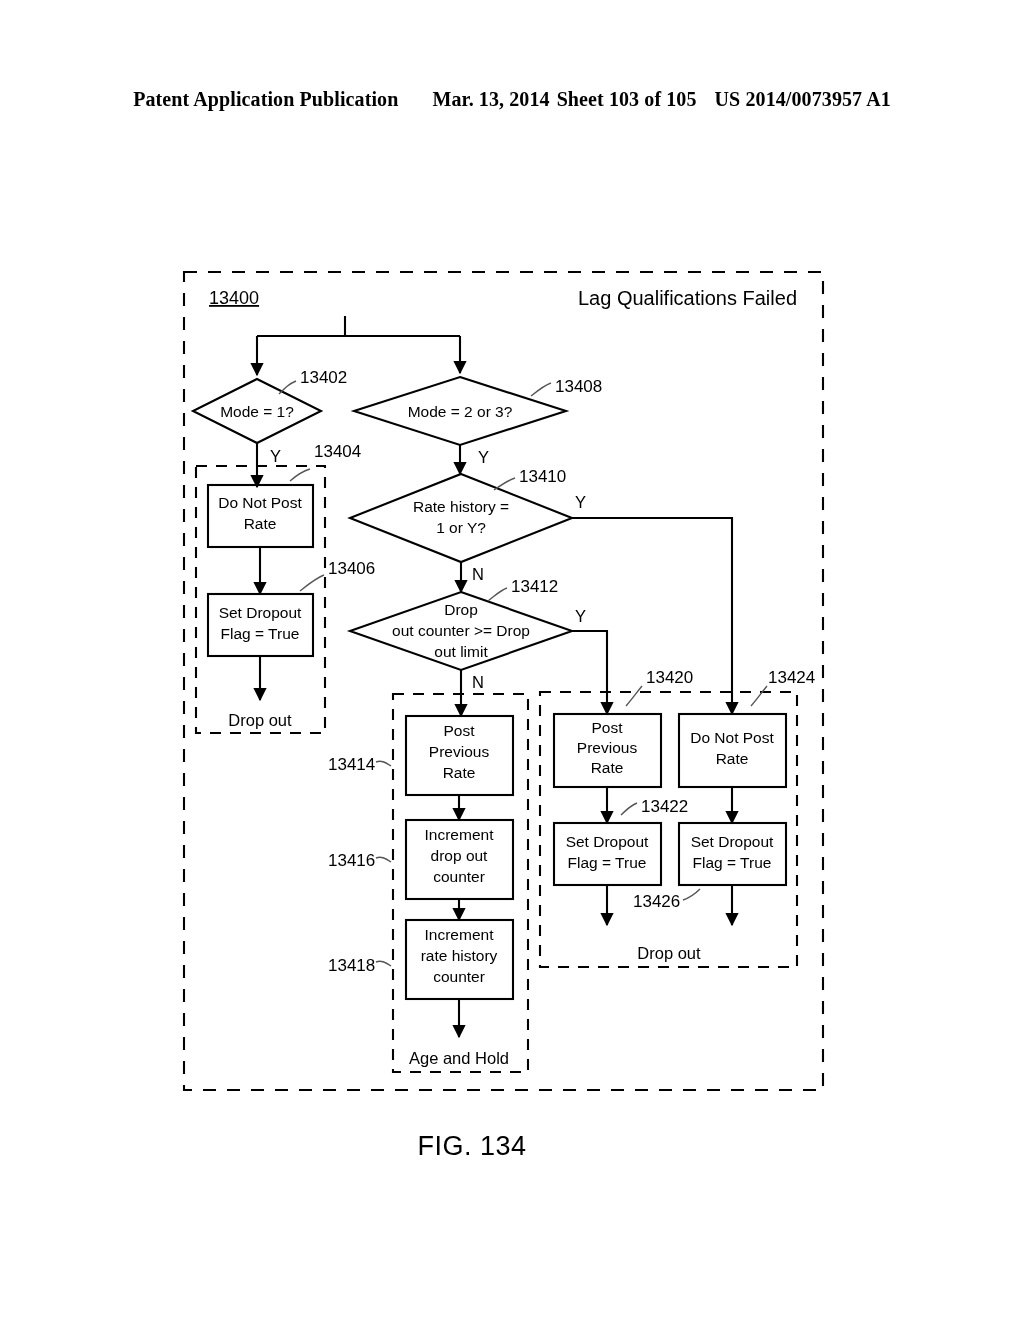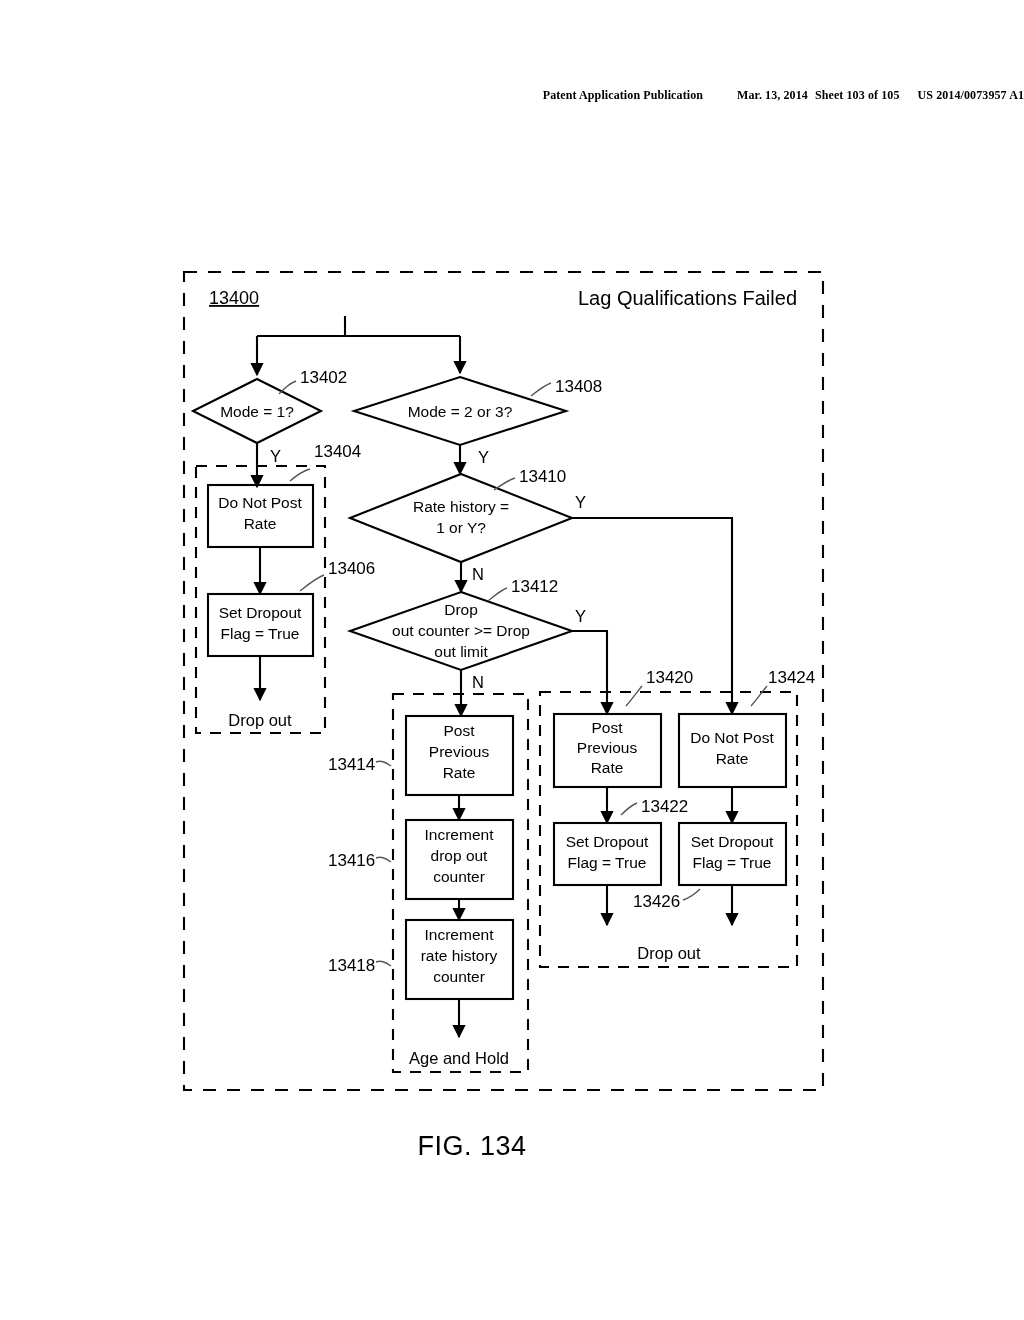"Patent Application Publication Mar. 13," .hdr { font-size: 12px -> 20px; text-align: right -> center }
